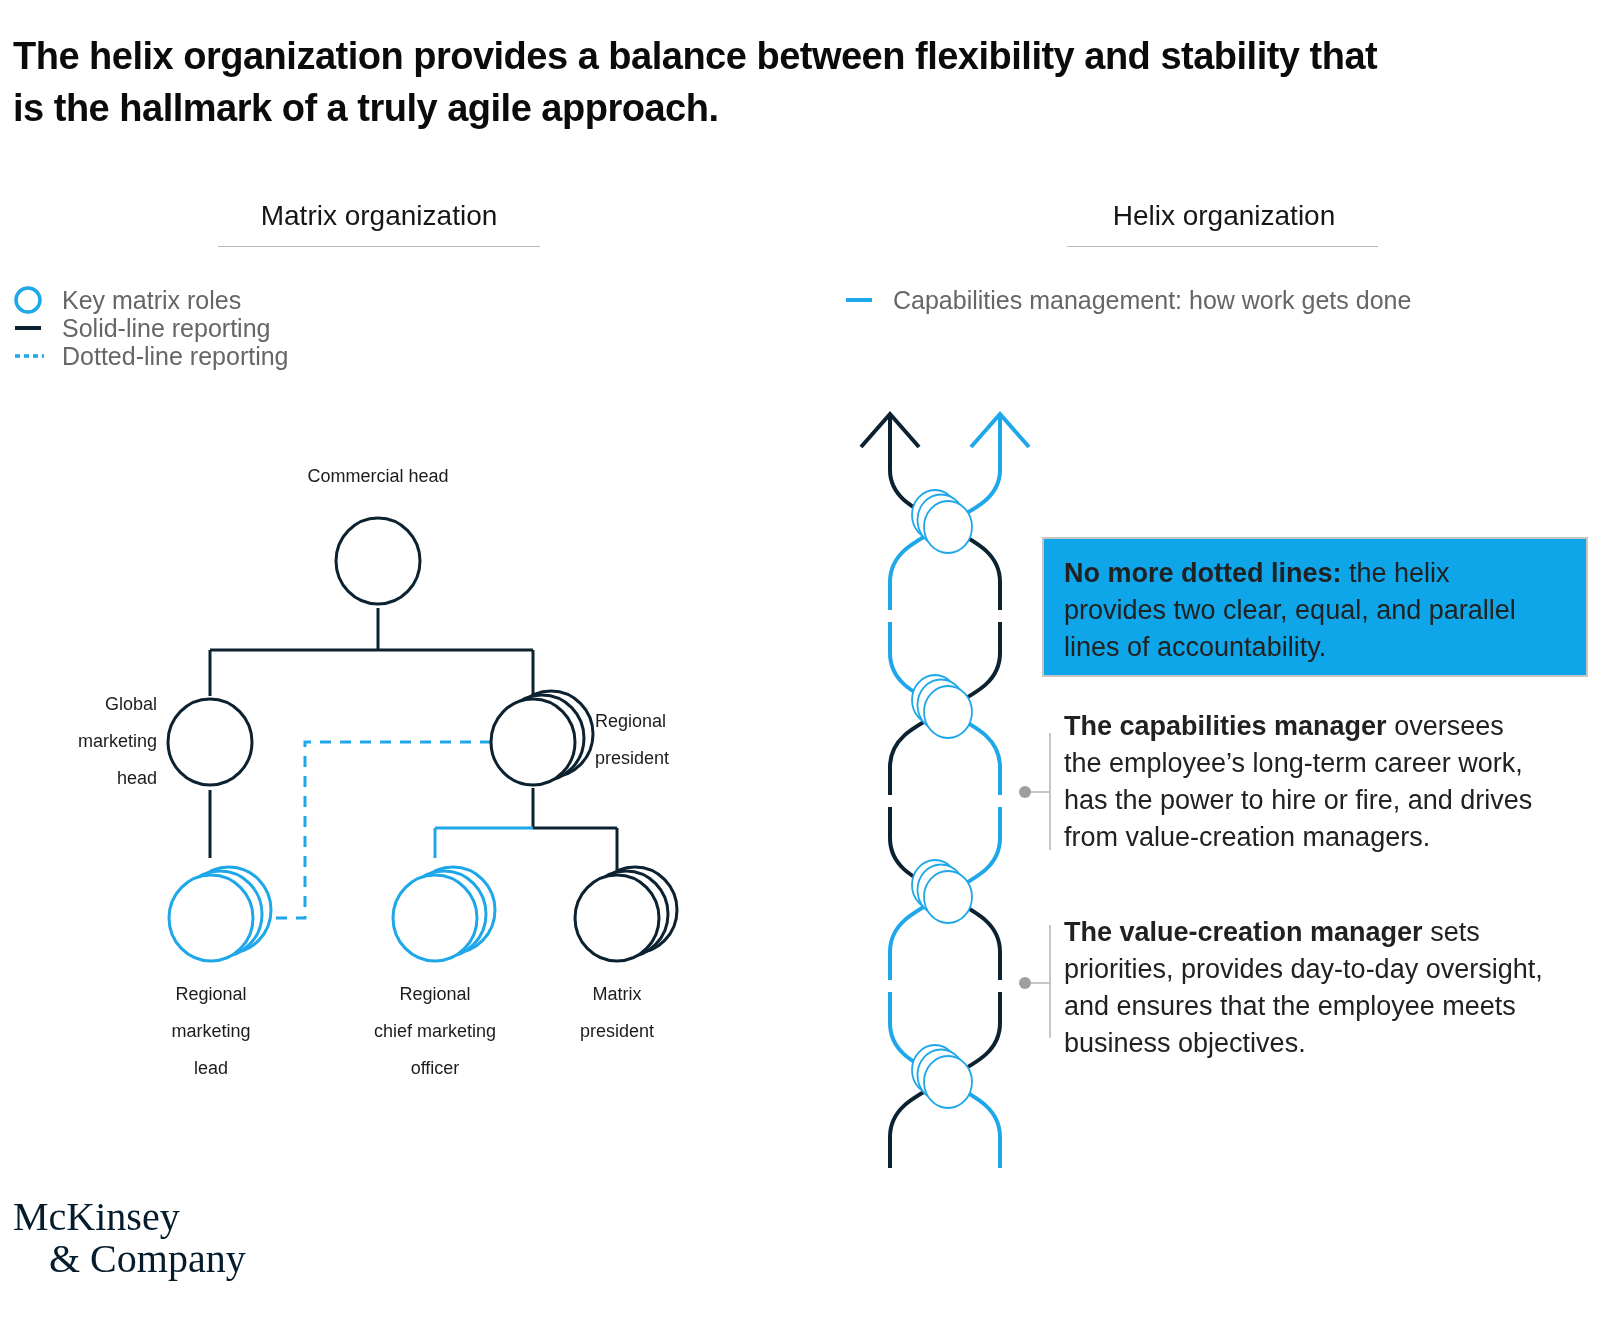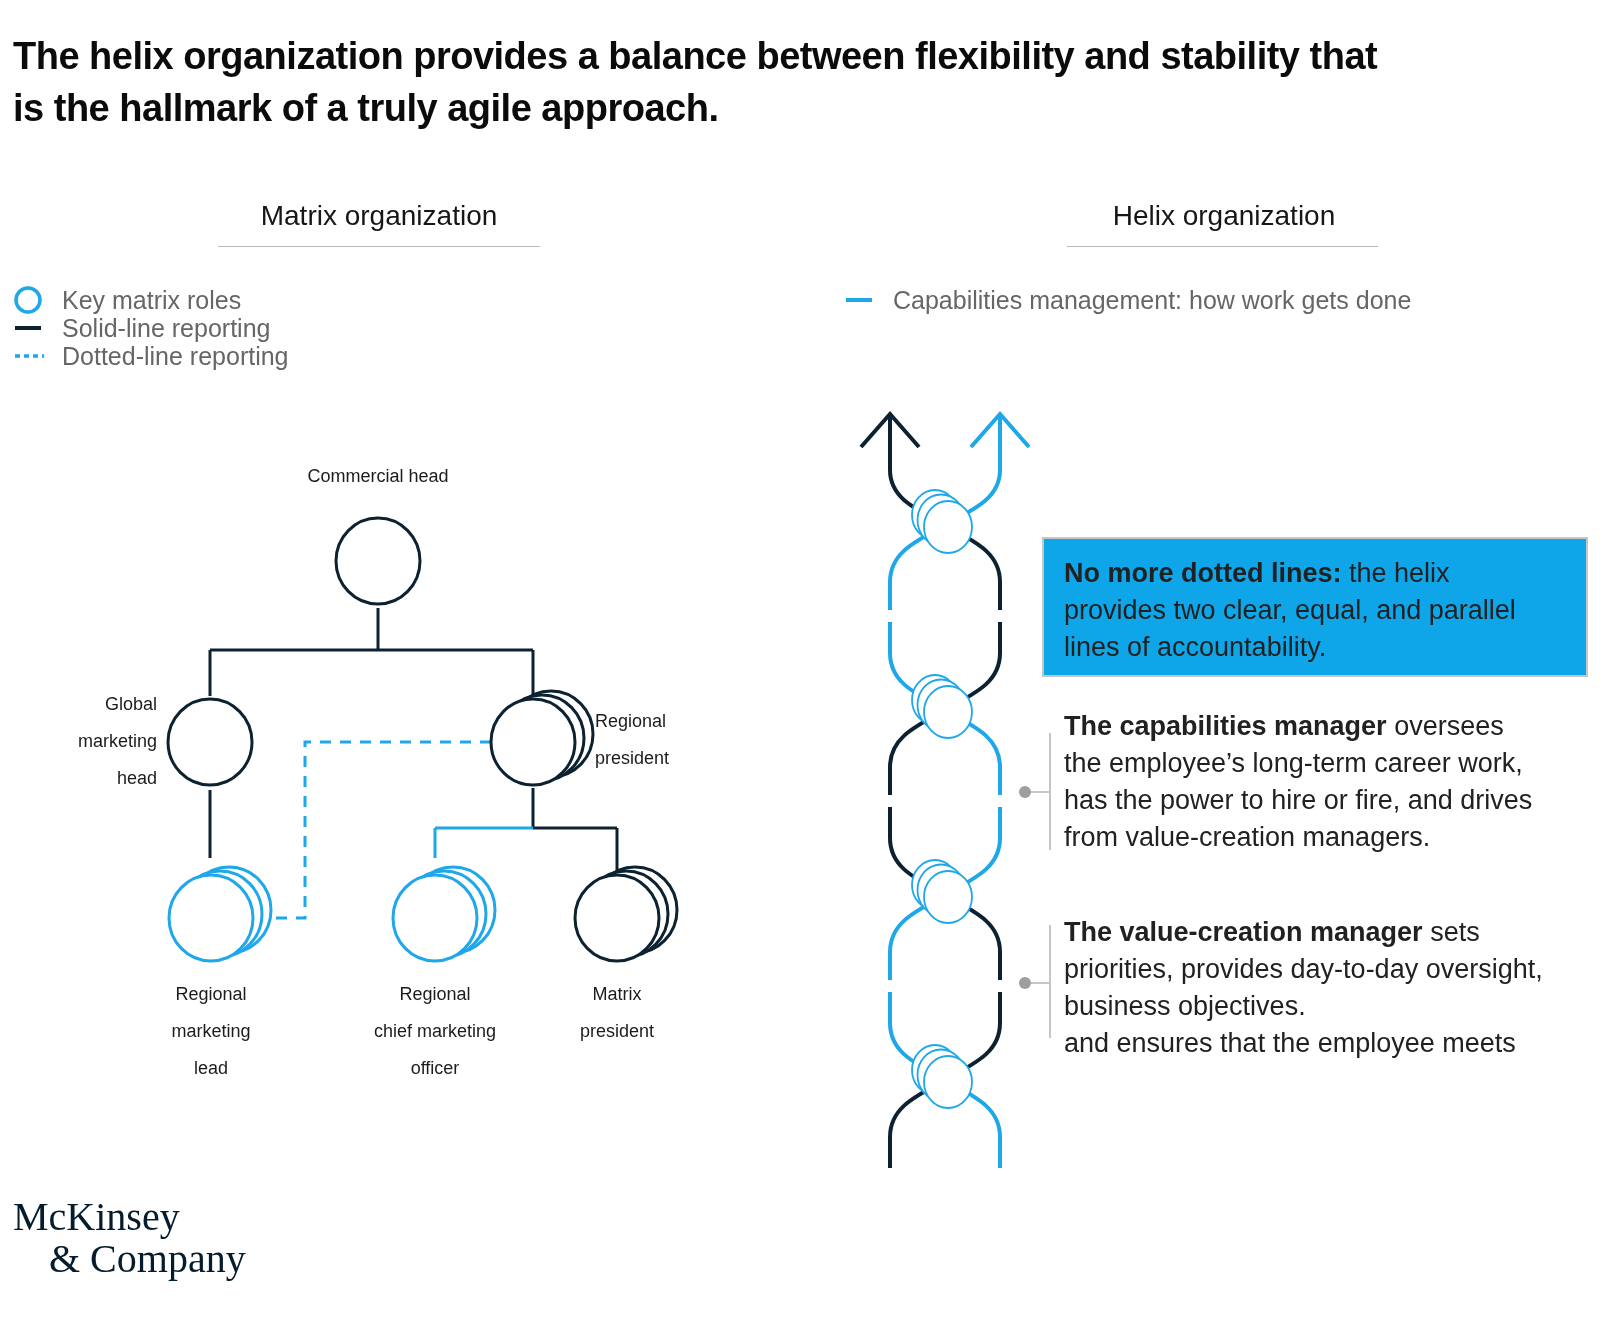"business objectives." div { order: before "and ensures that the employee" -> after "and ensures that the employee" }
